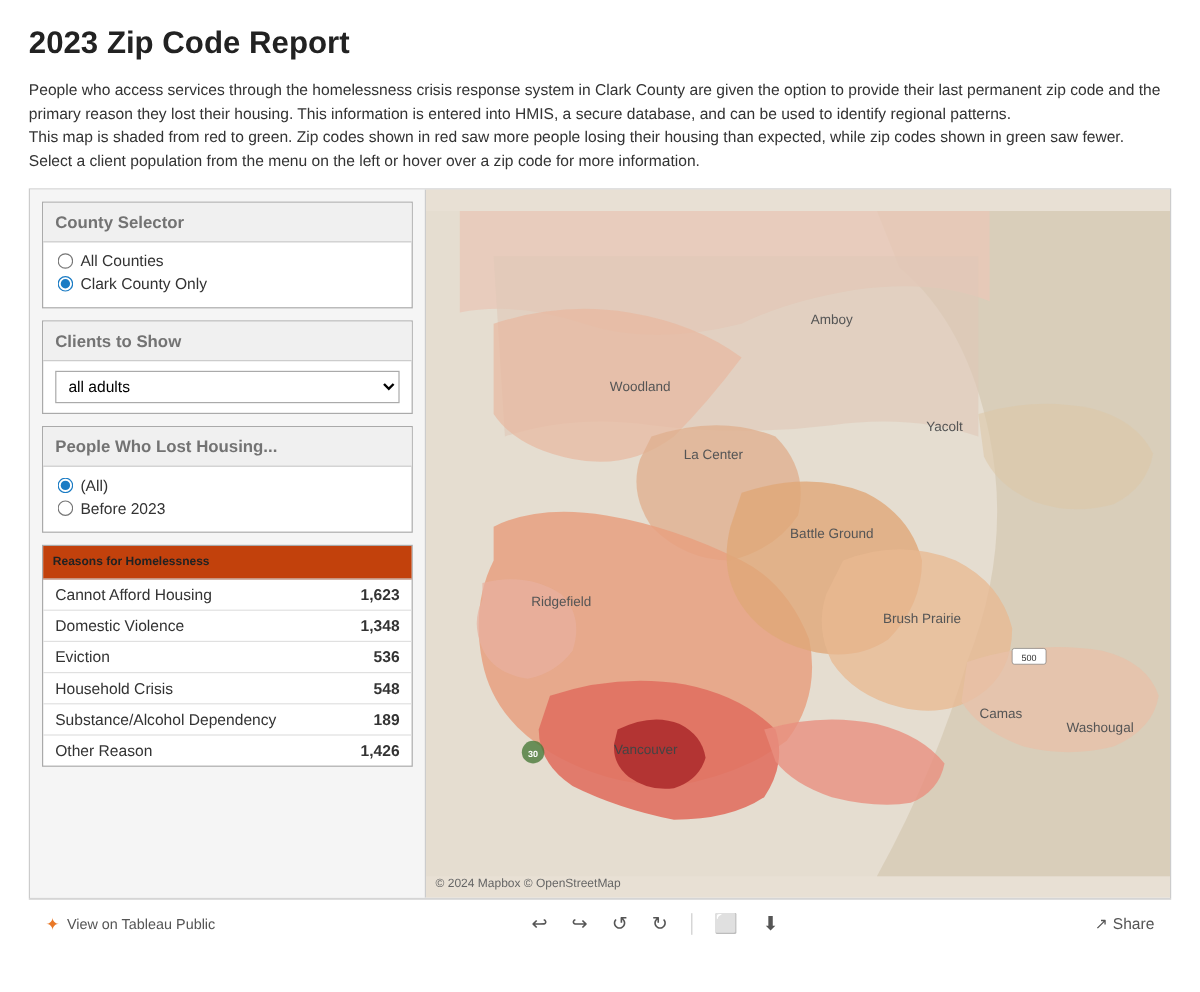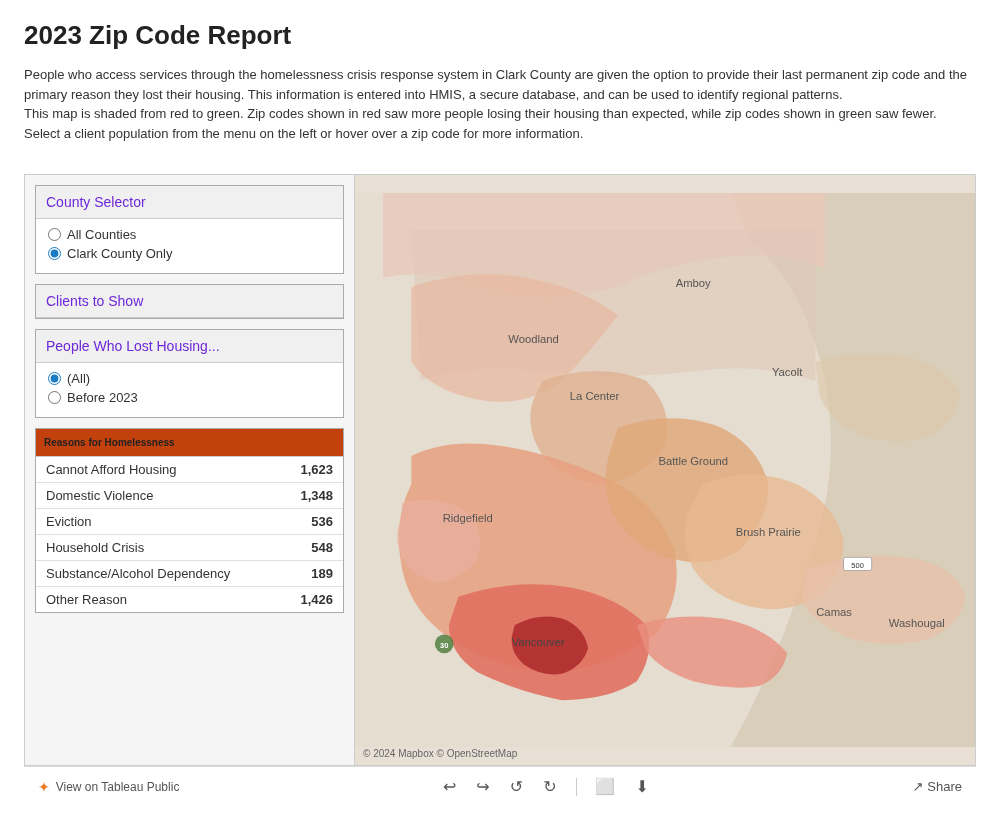"This map is shaded from" .description-2 { margin-bottom: 31px -> 14px }
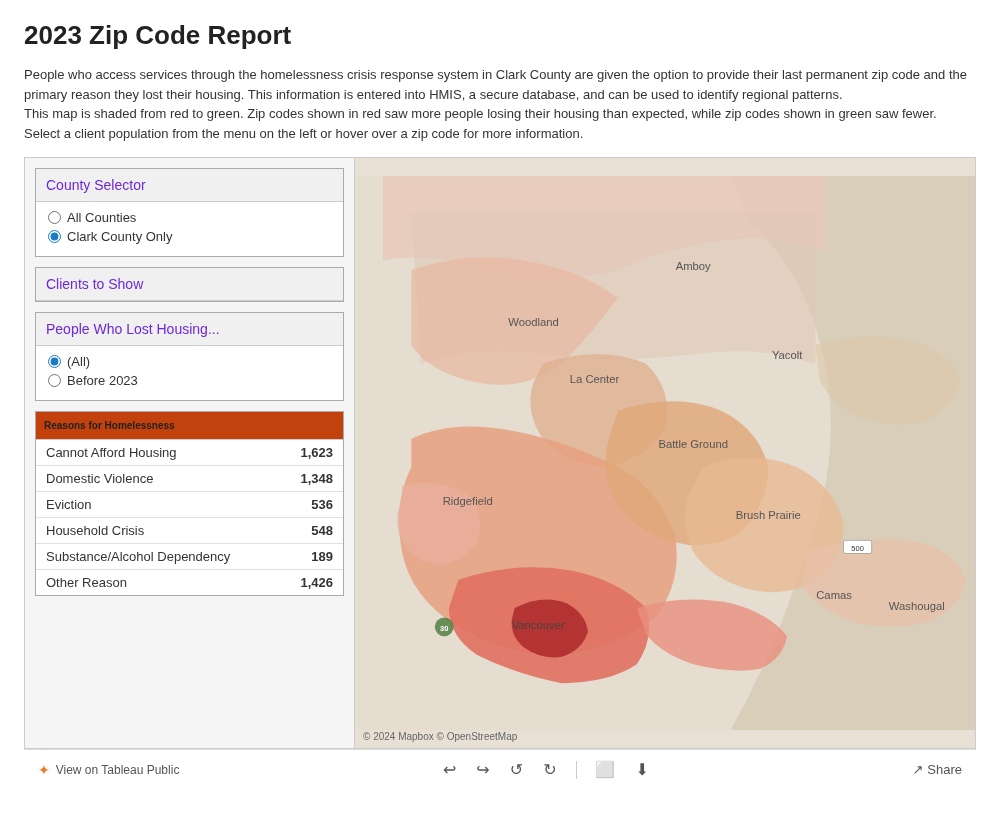"County Selector" .panel-section-title { color: #6d28d9 -> #737373; font-weight: normal -> bold }
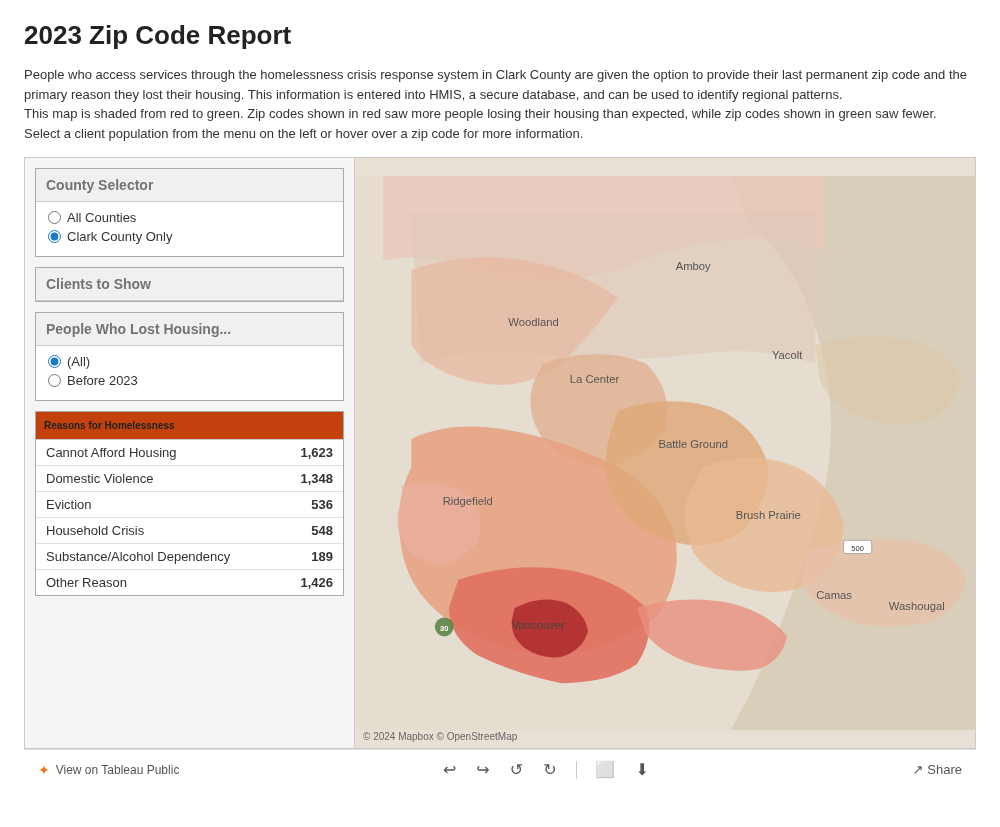"all adults" div.select-wrapper { html: none -> <div> <select> <option>all adults</option> <option>individuals</option> <option>families</option> </select> </div> }
